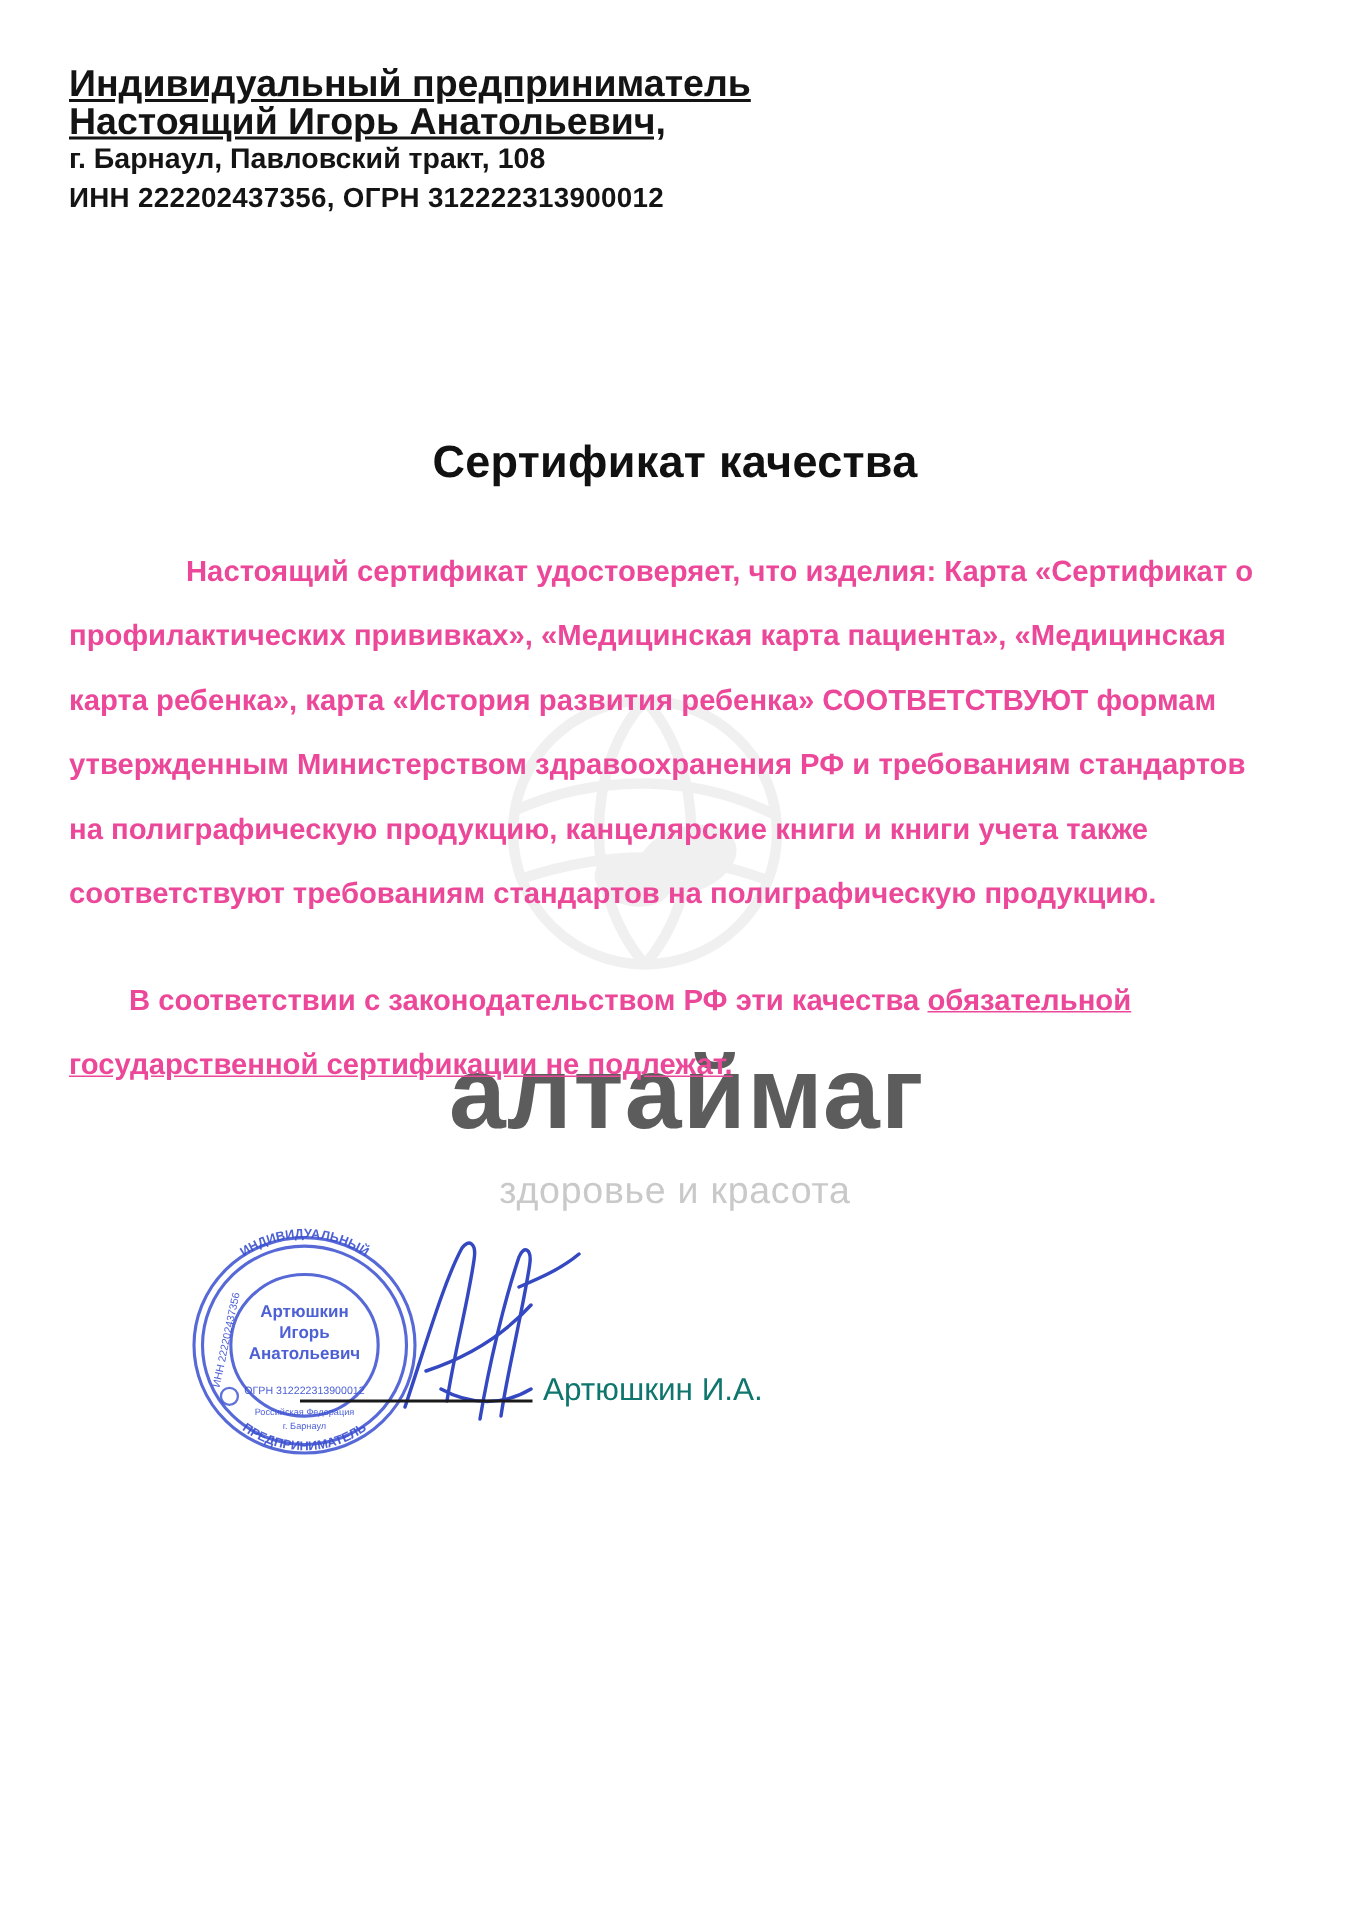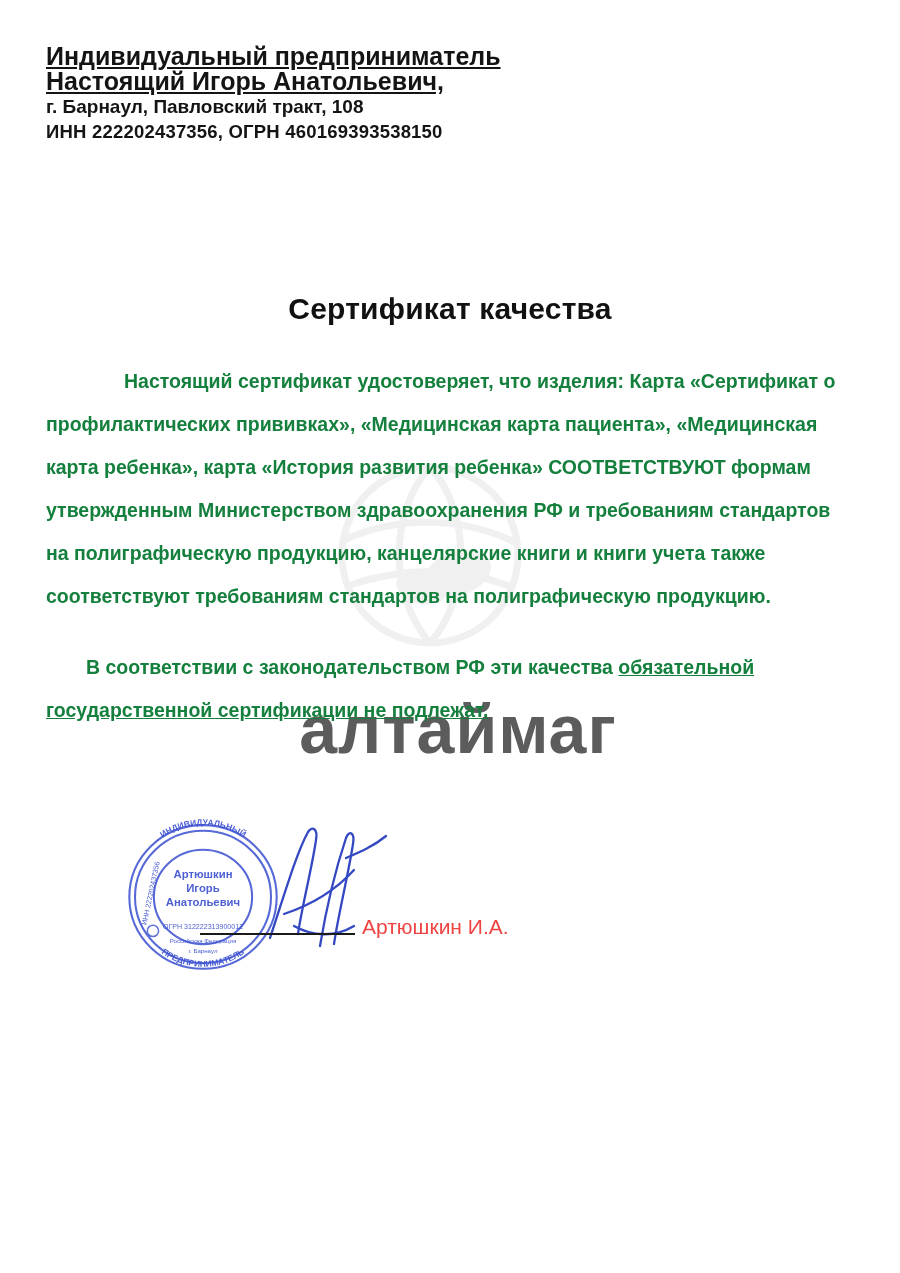"460169393538150" span { text: 460169393538150 -> 312222313900012 }
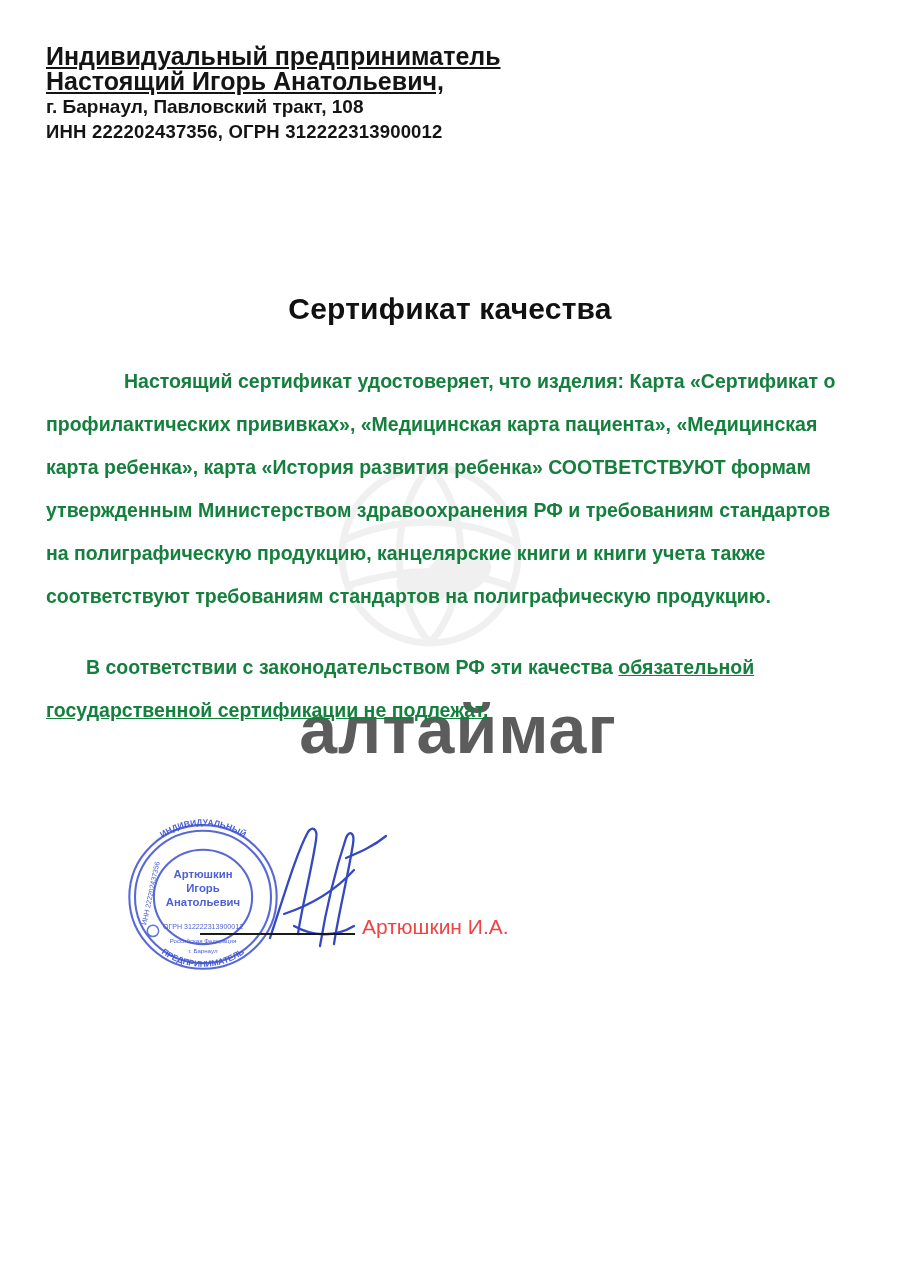"Настоящий сертификат удостоверяет, что" .para { color: #15803d -> #ec4899 }
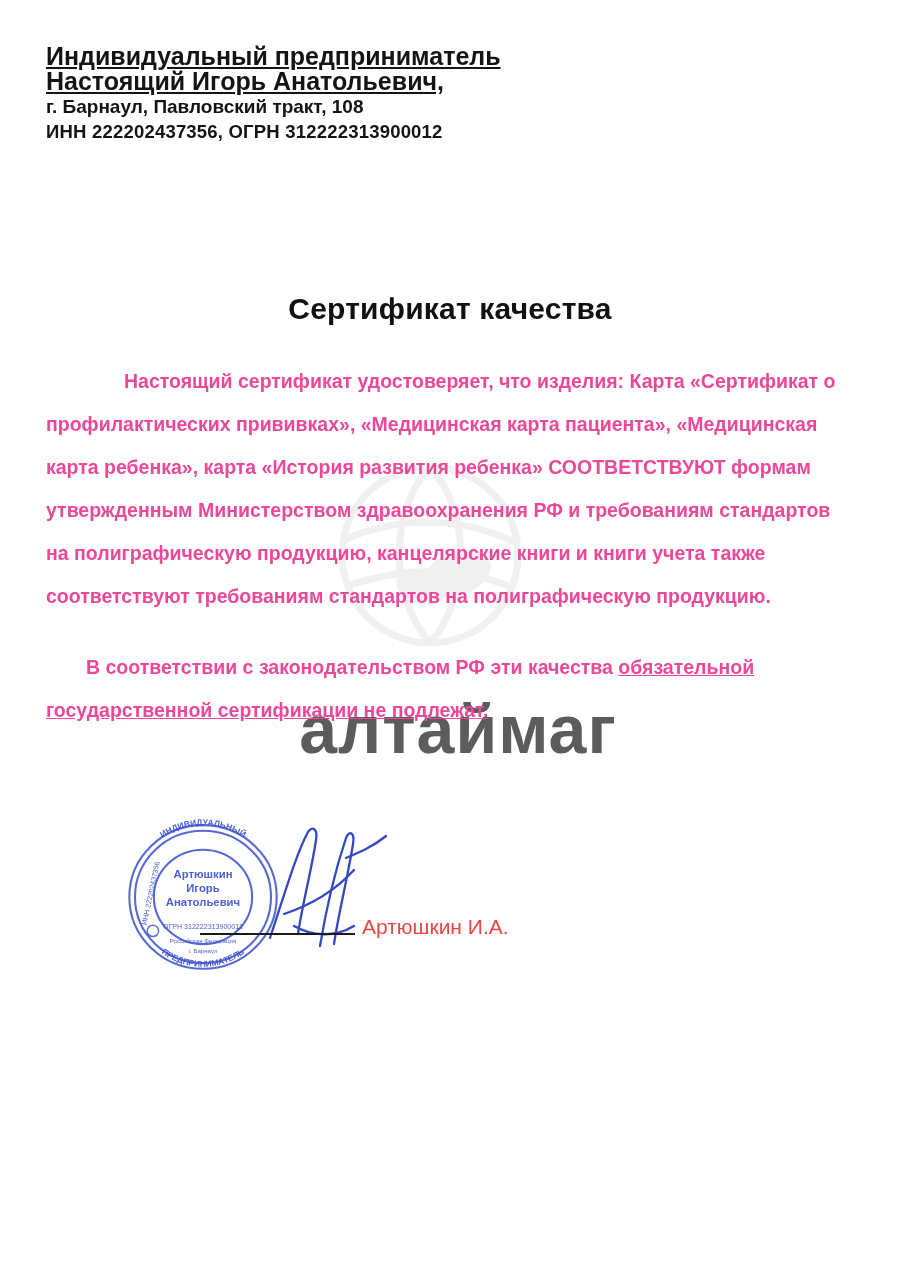"здоровье и красота" div.wm-sub { html: none -> <div>здоровье и красота</div> }
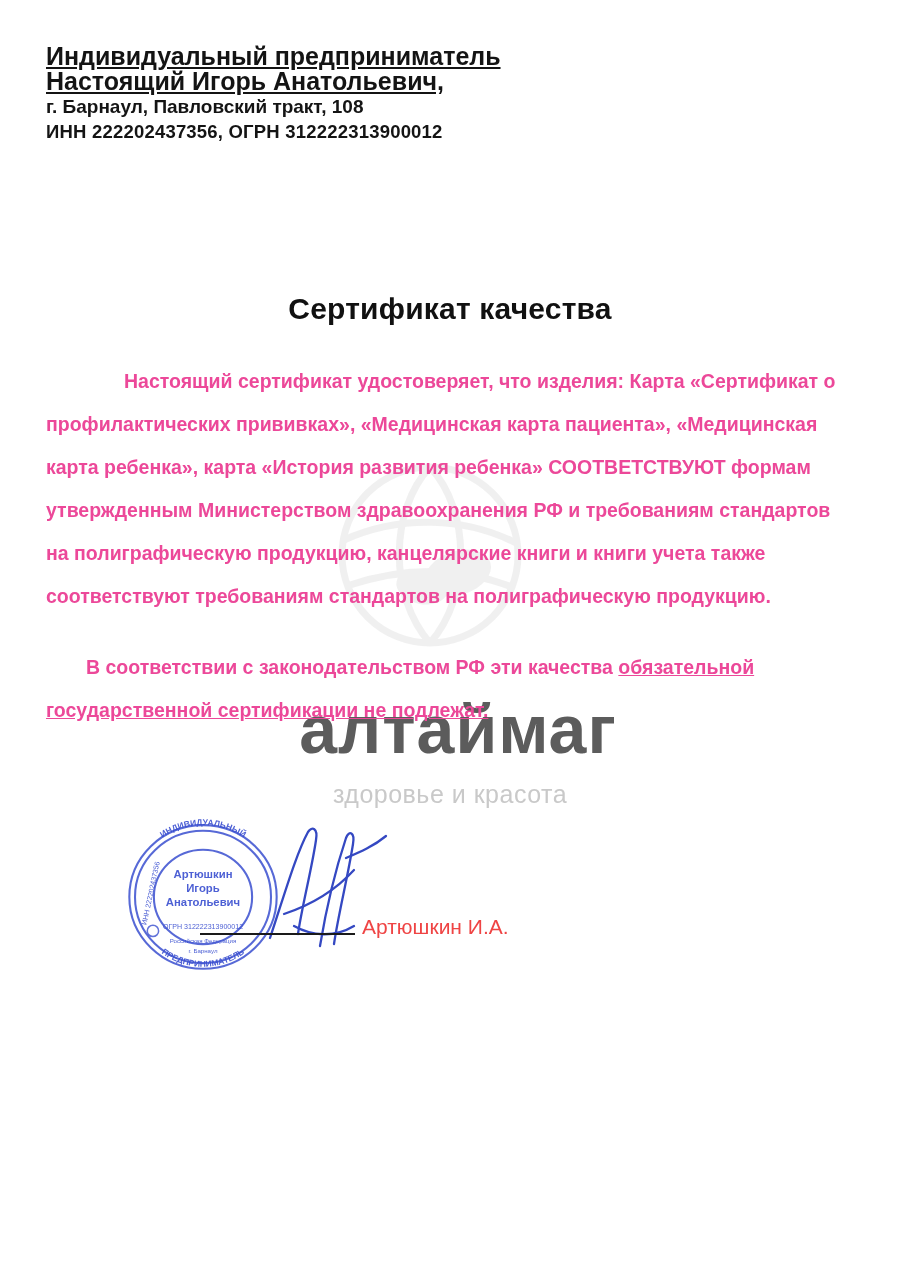"Артюшкин И.А." .sig-name { color: #ef4444 -> #0f766e }
